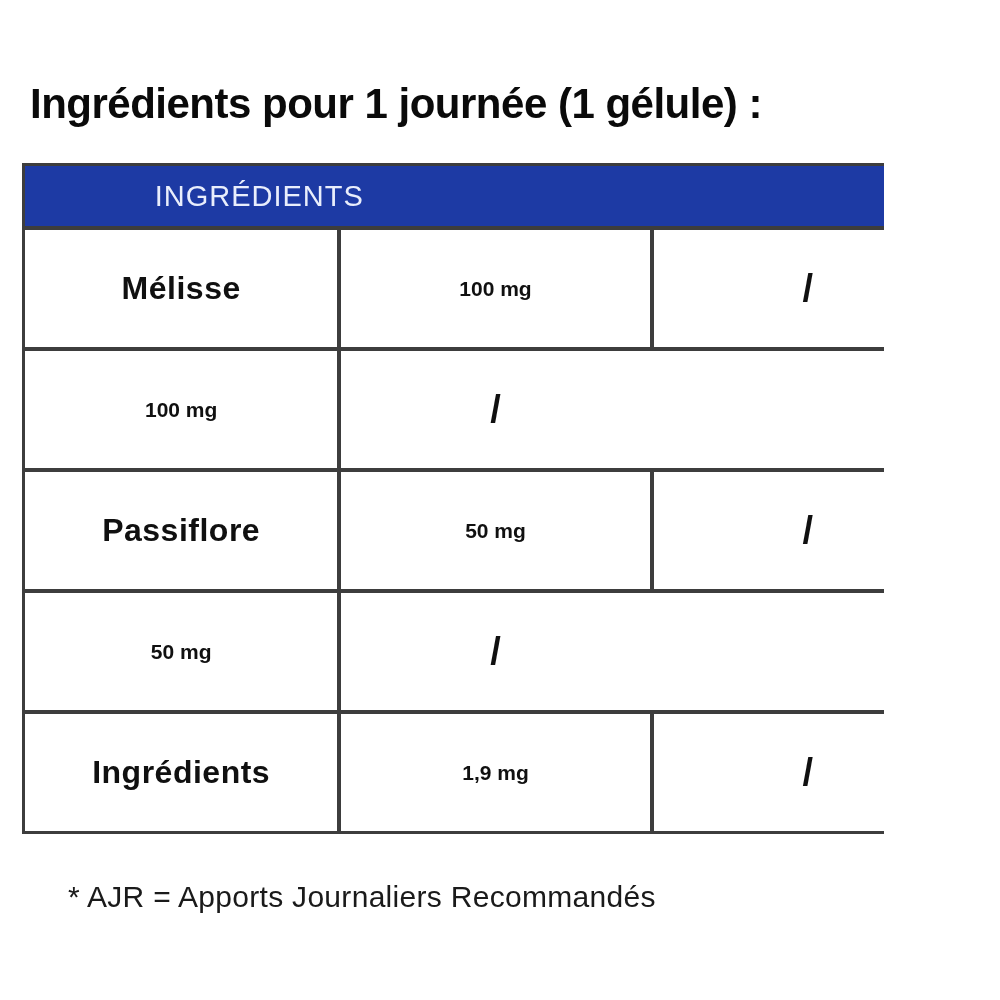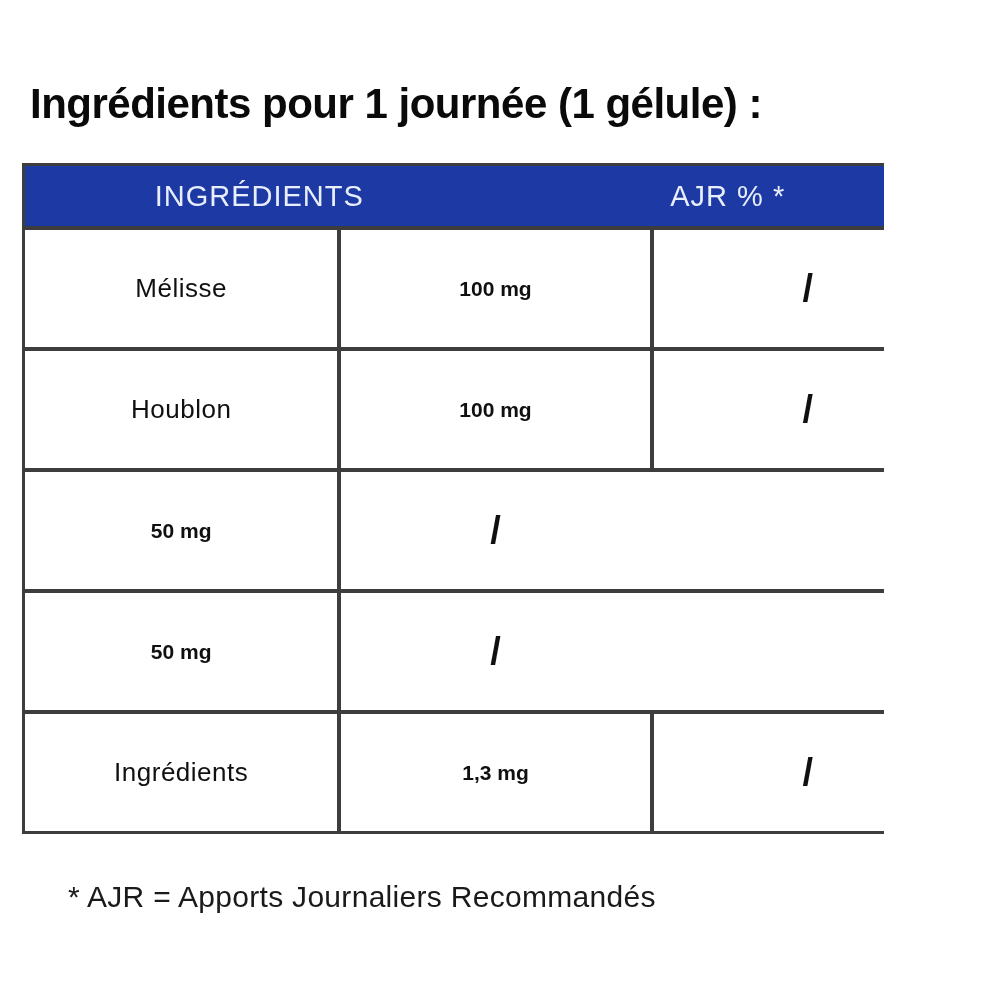"AJR % *" div.th { html: <div>AJR % *</div> -> none }
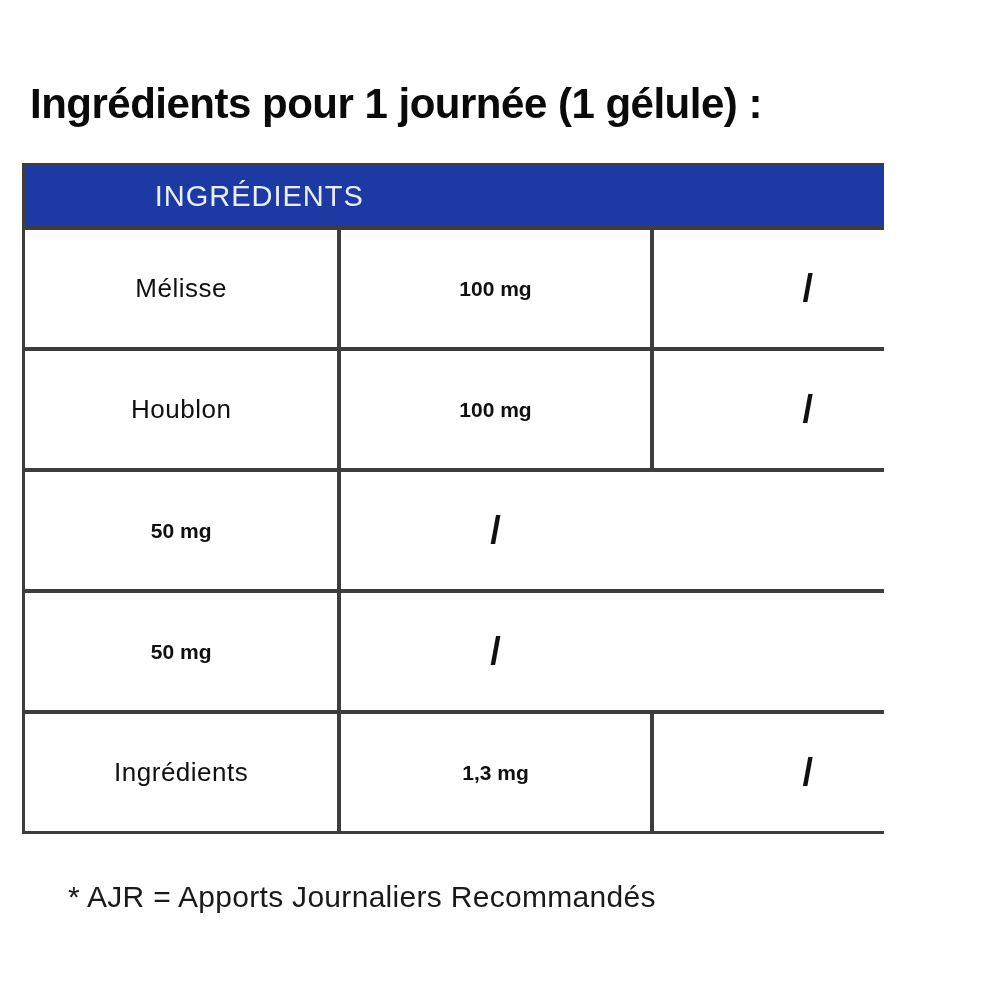"Mélisse" .td.name { font-size: 26px -> 32px; font-weight: 400 -> 700 }
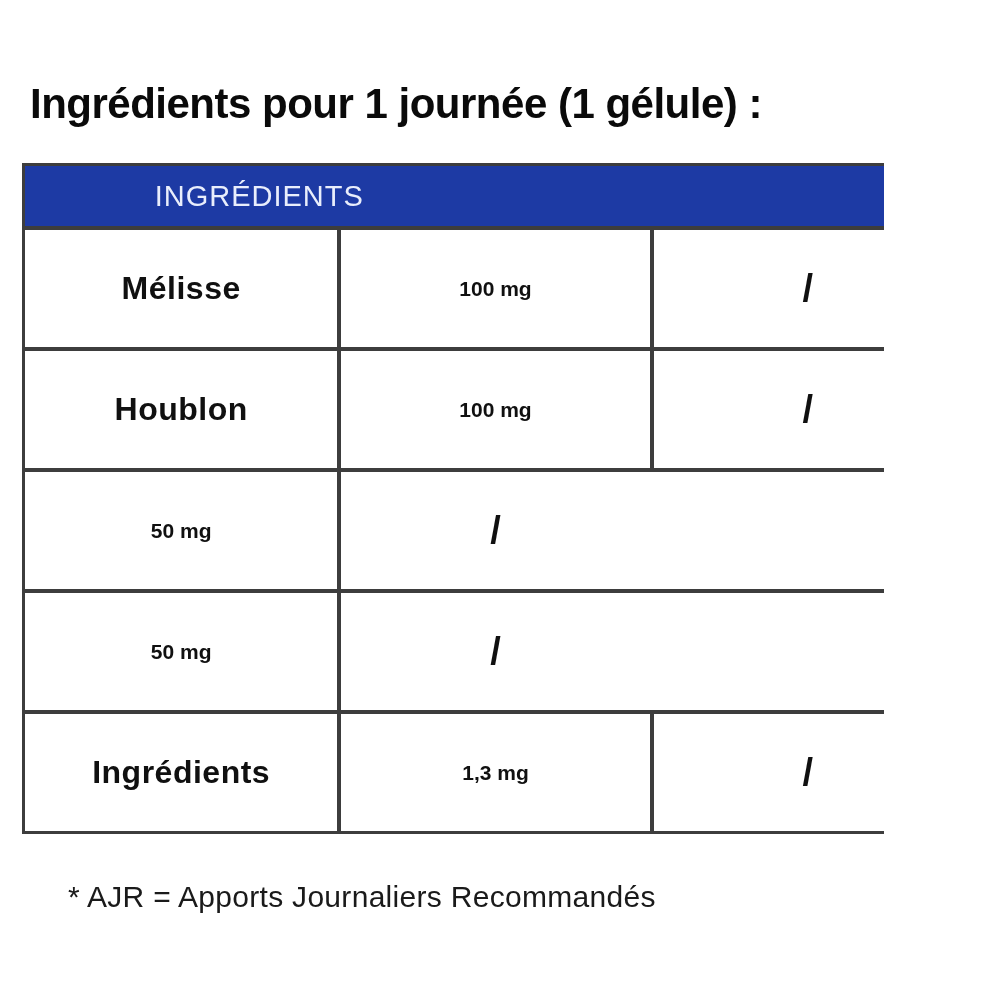"Houblon" div.td { html: <div>Houblon</div> -> none }
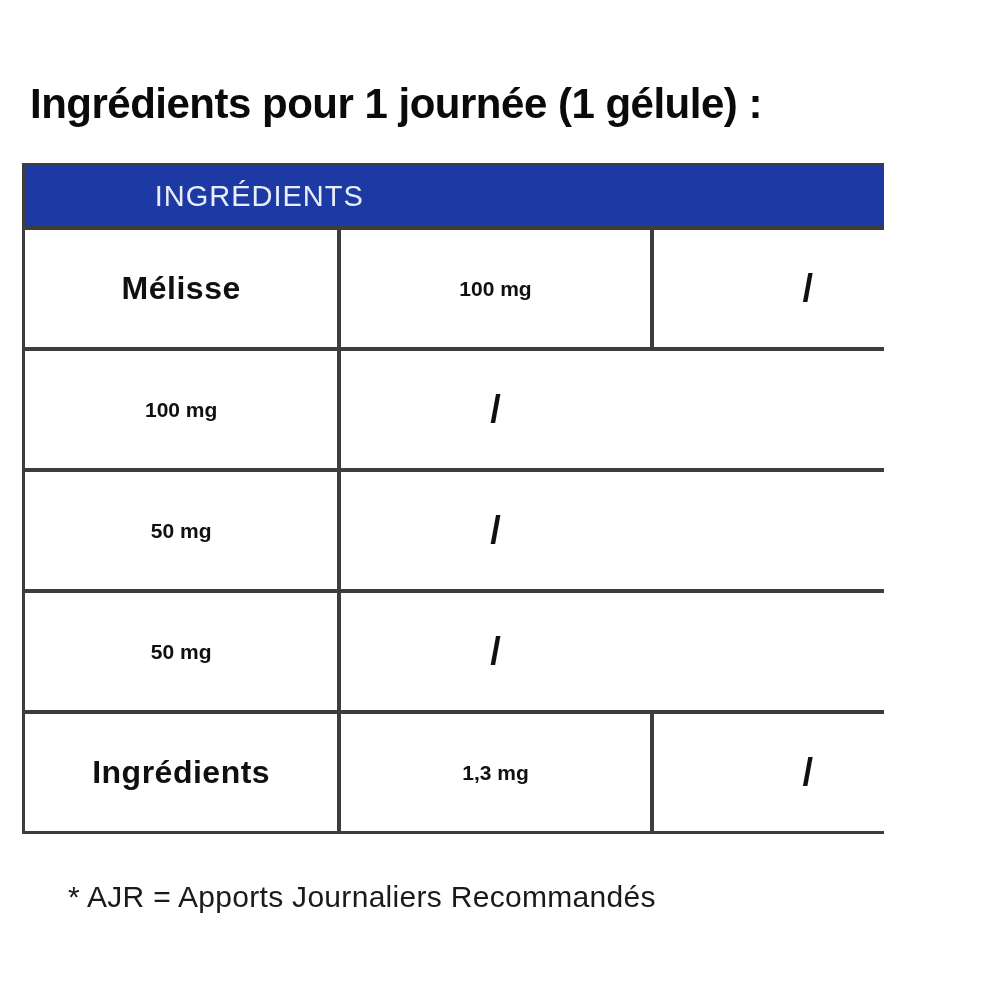"Passiflore" div.td { html: none -> <div>Passiflore</div> }
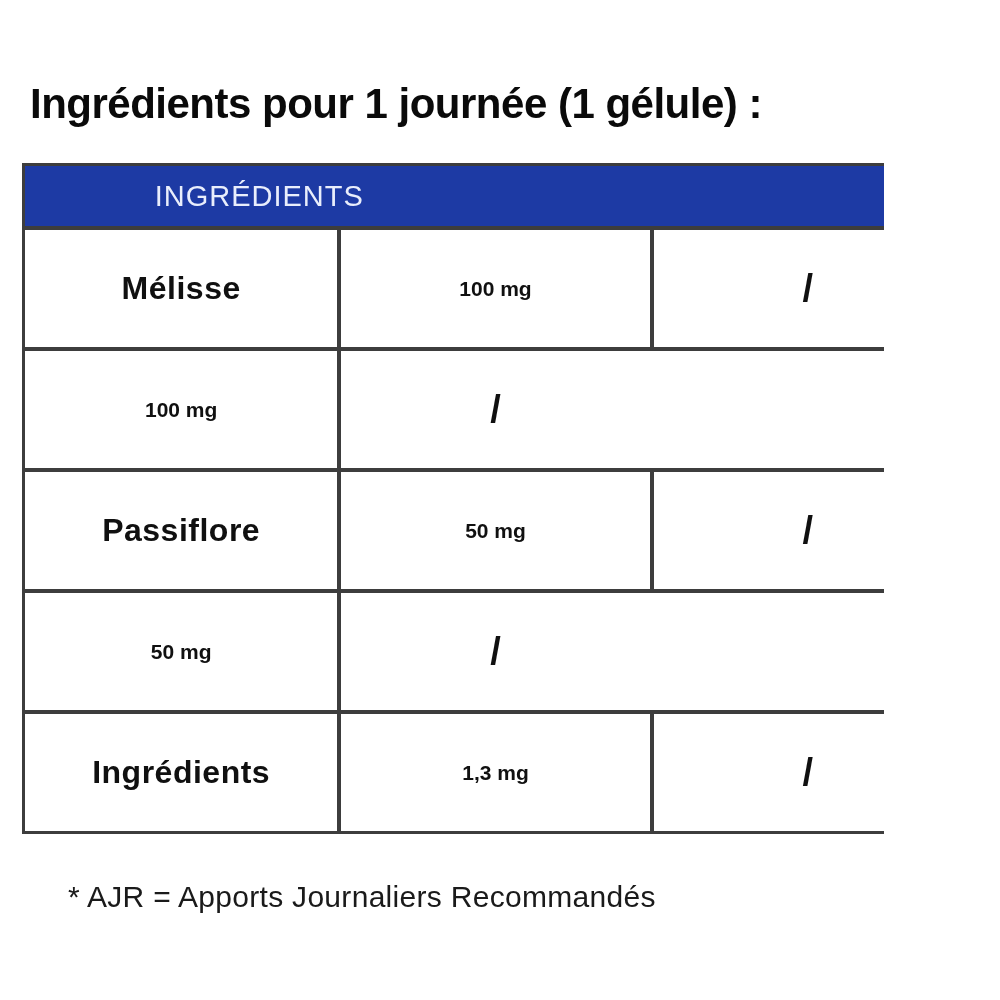"1,3 mg" div.td { text: 1,3 -> 1,9 }
